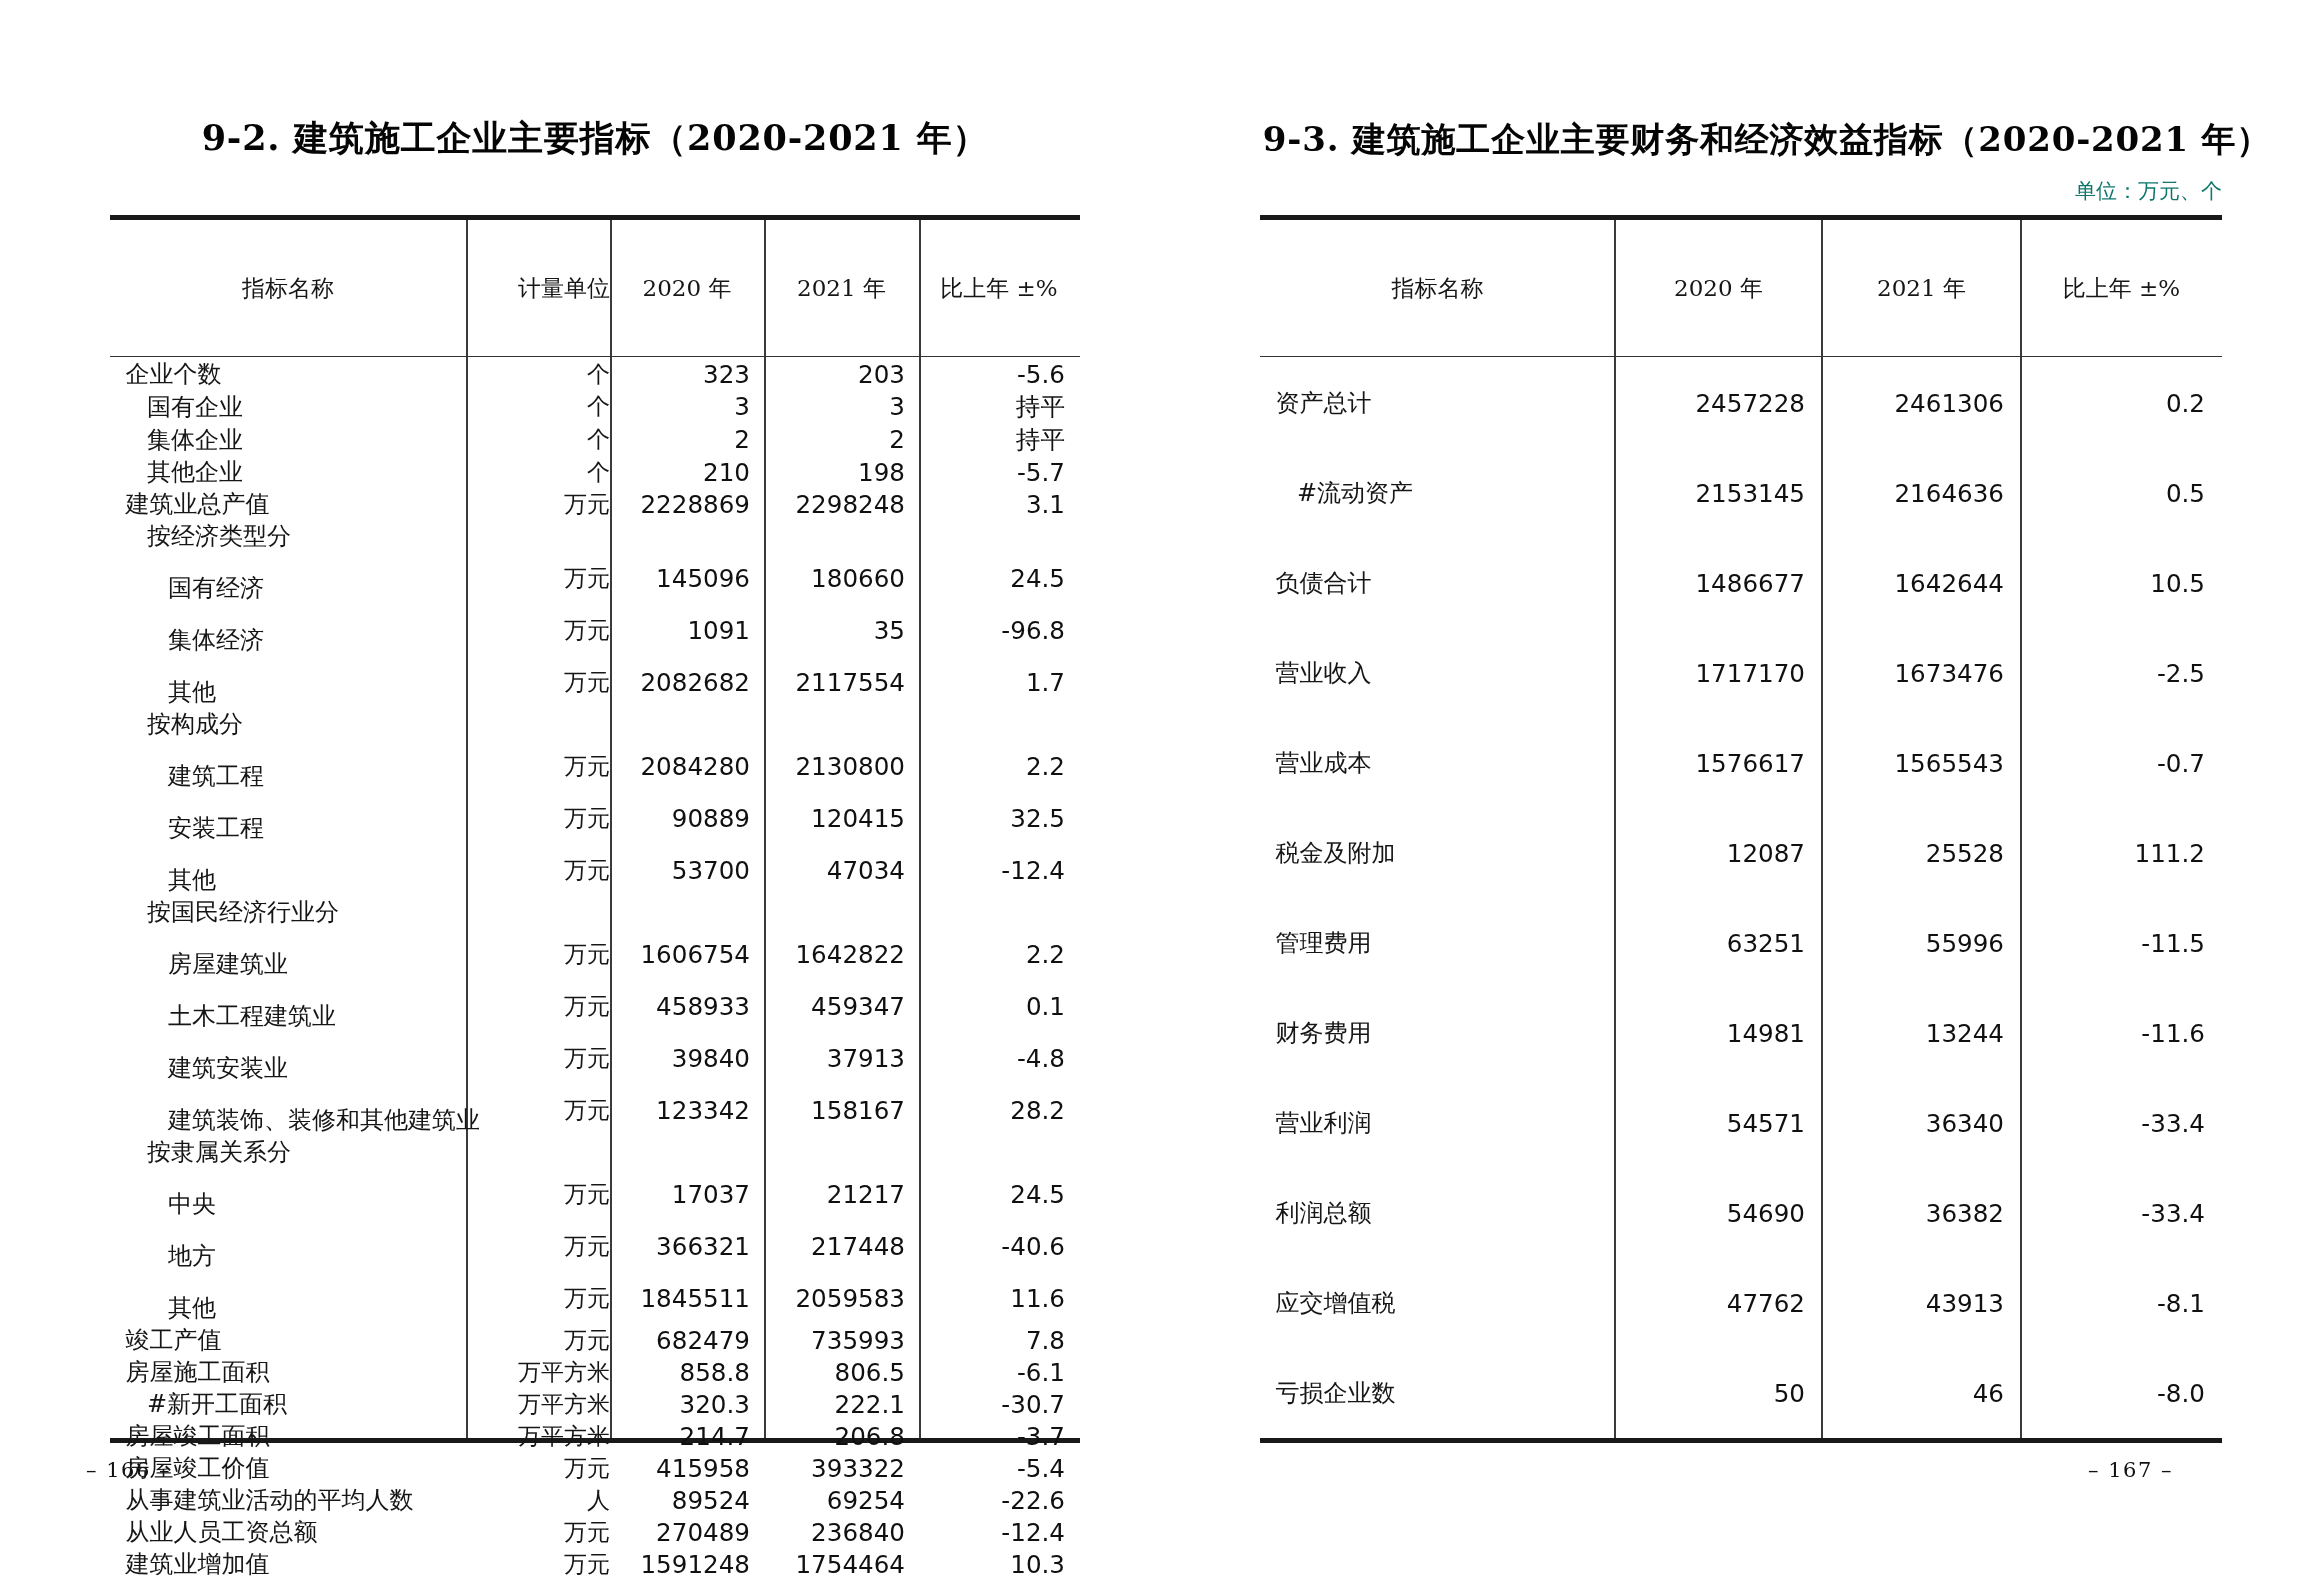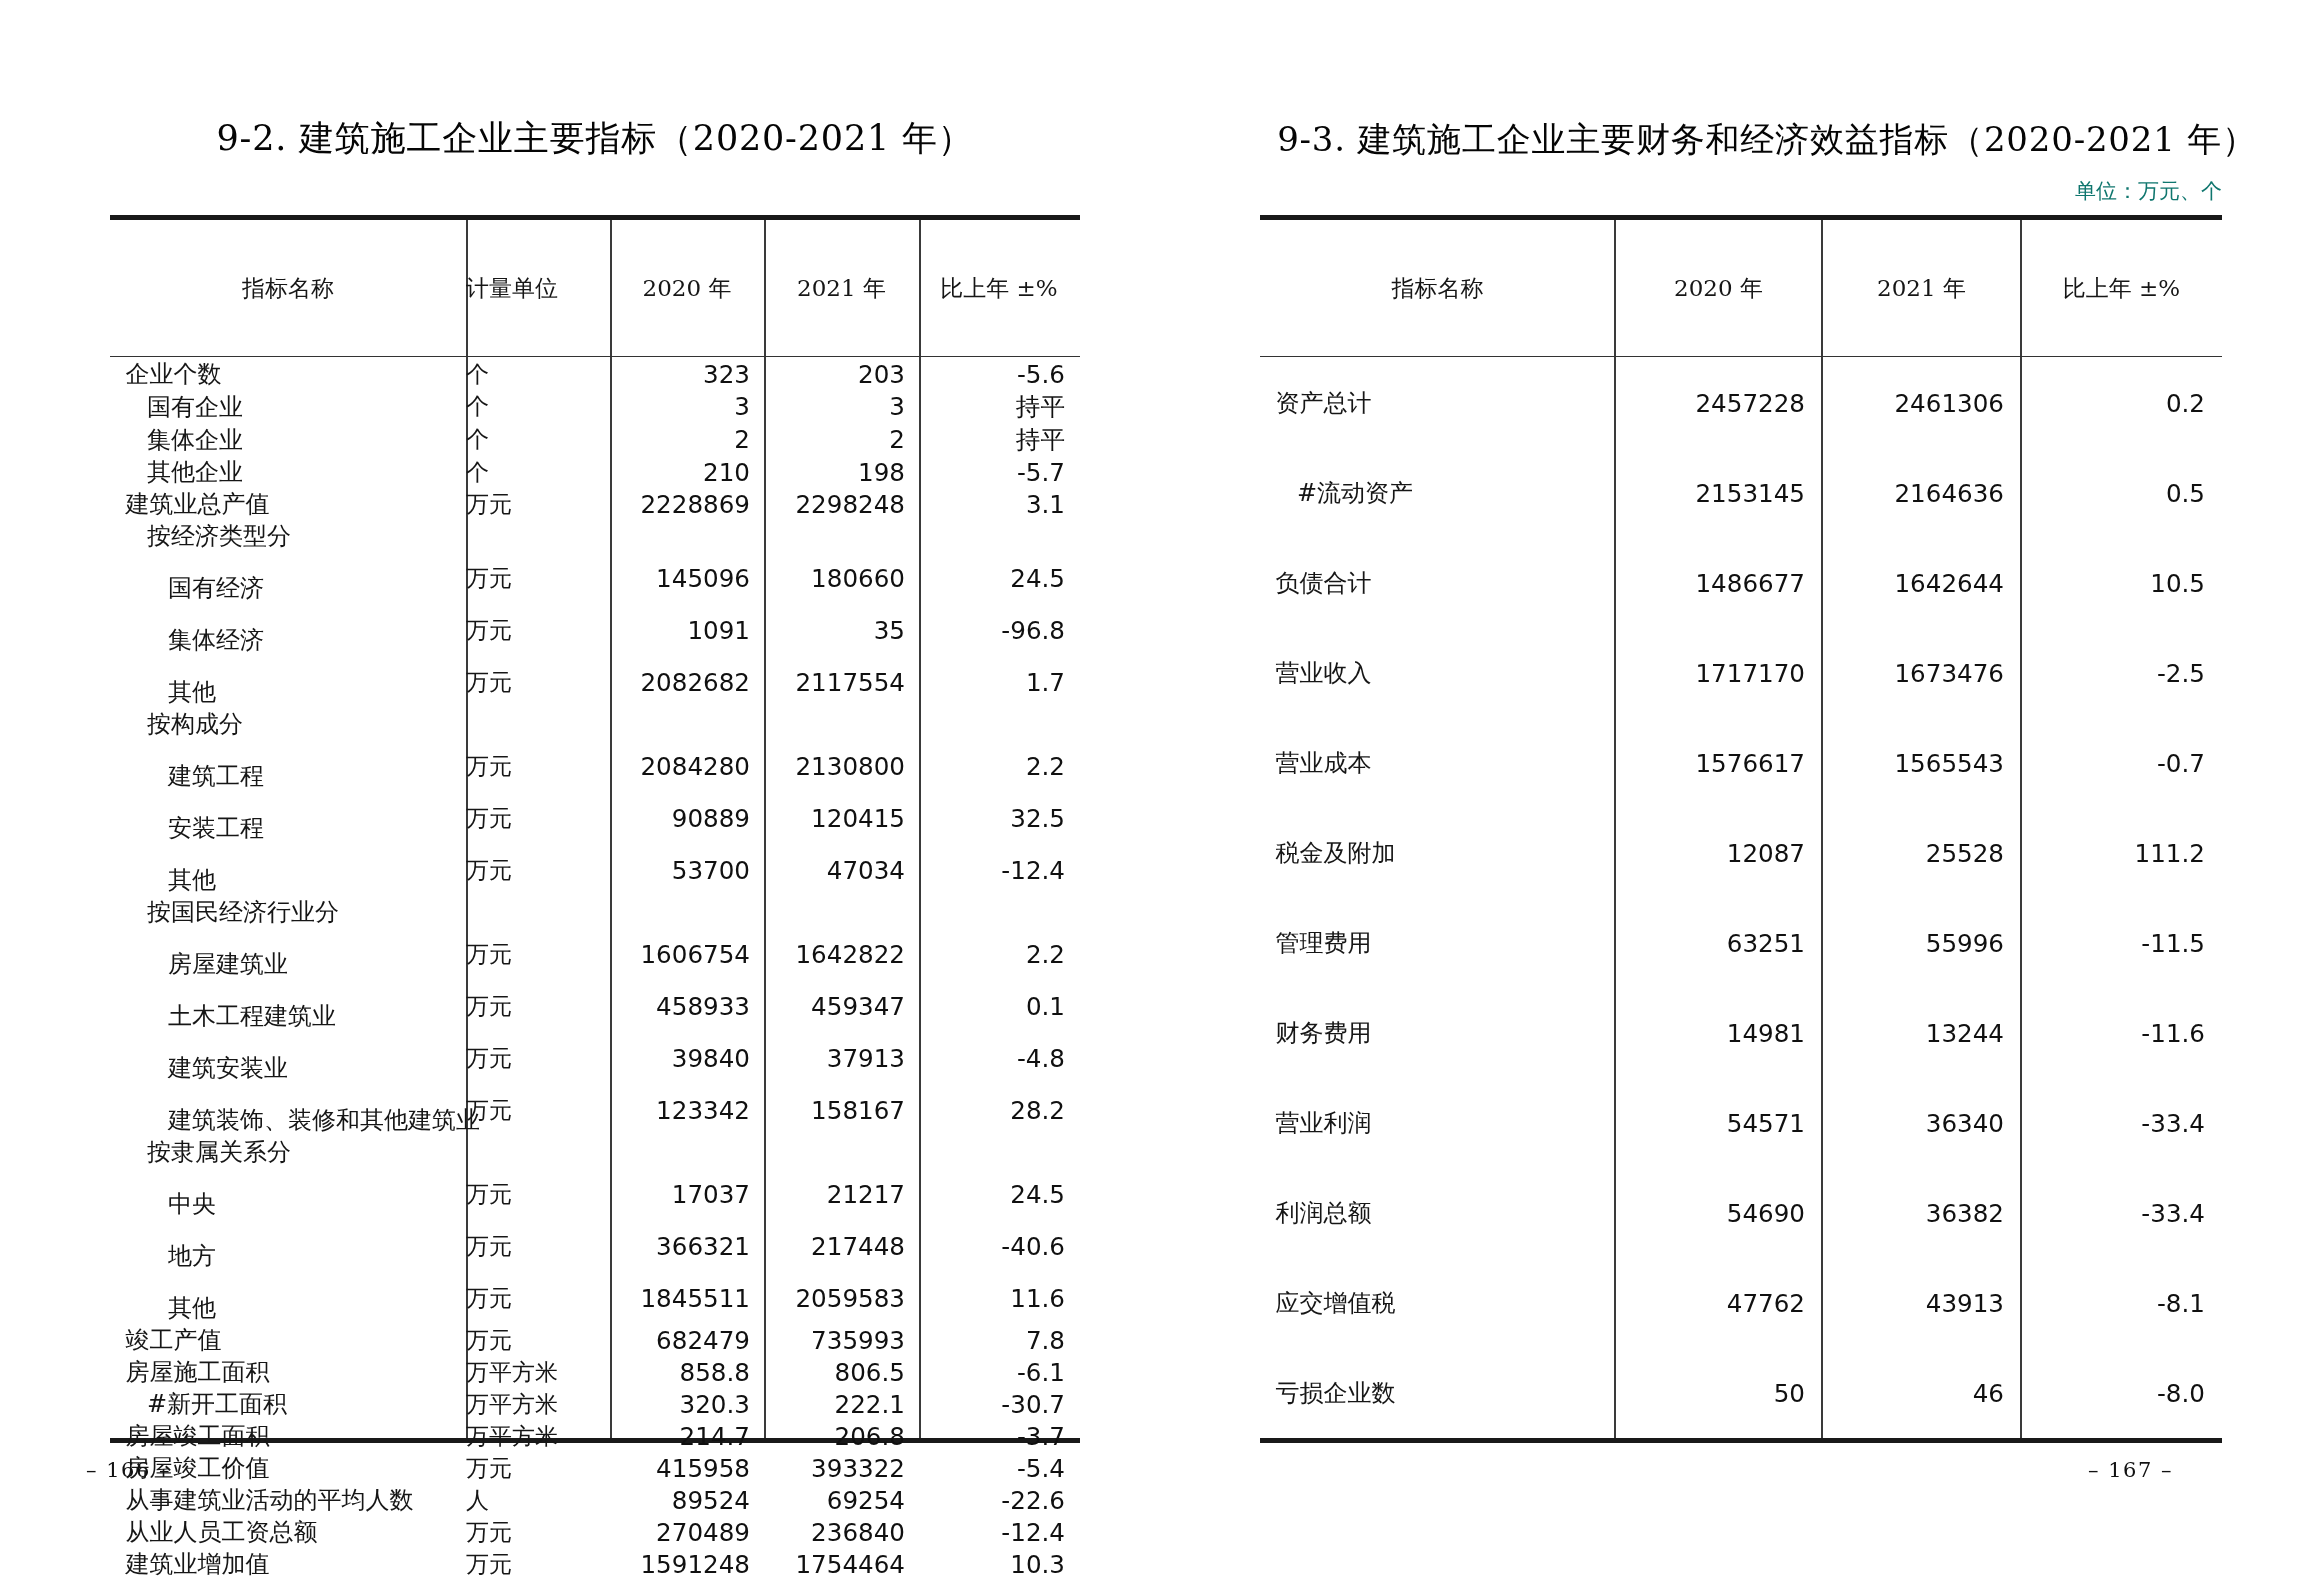"9-2. 建筑施工企业主要指标（2020-2021 年）" .title { font-weight: normal -> bold }
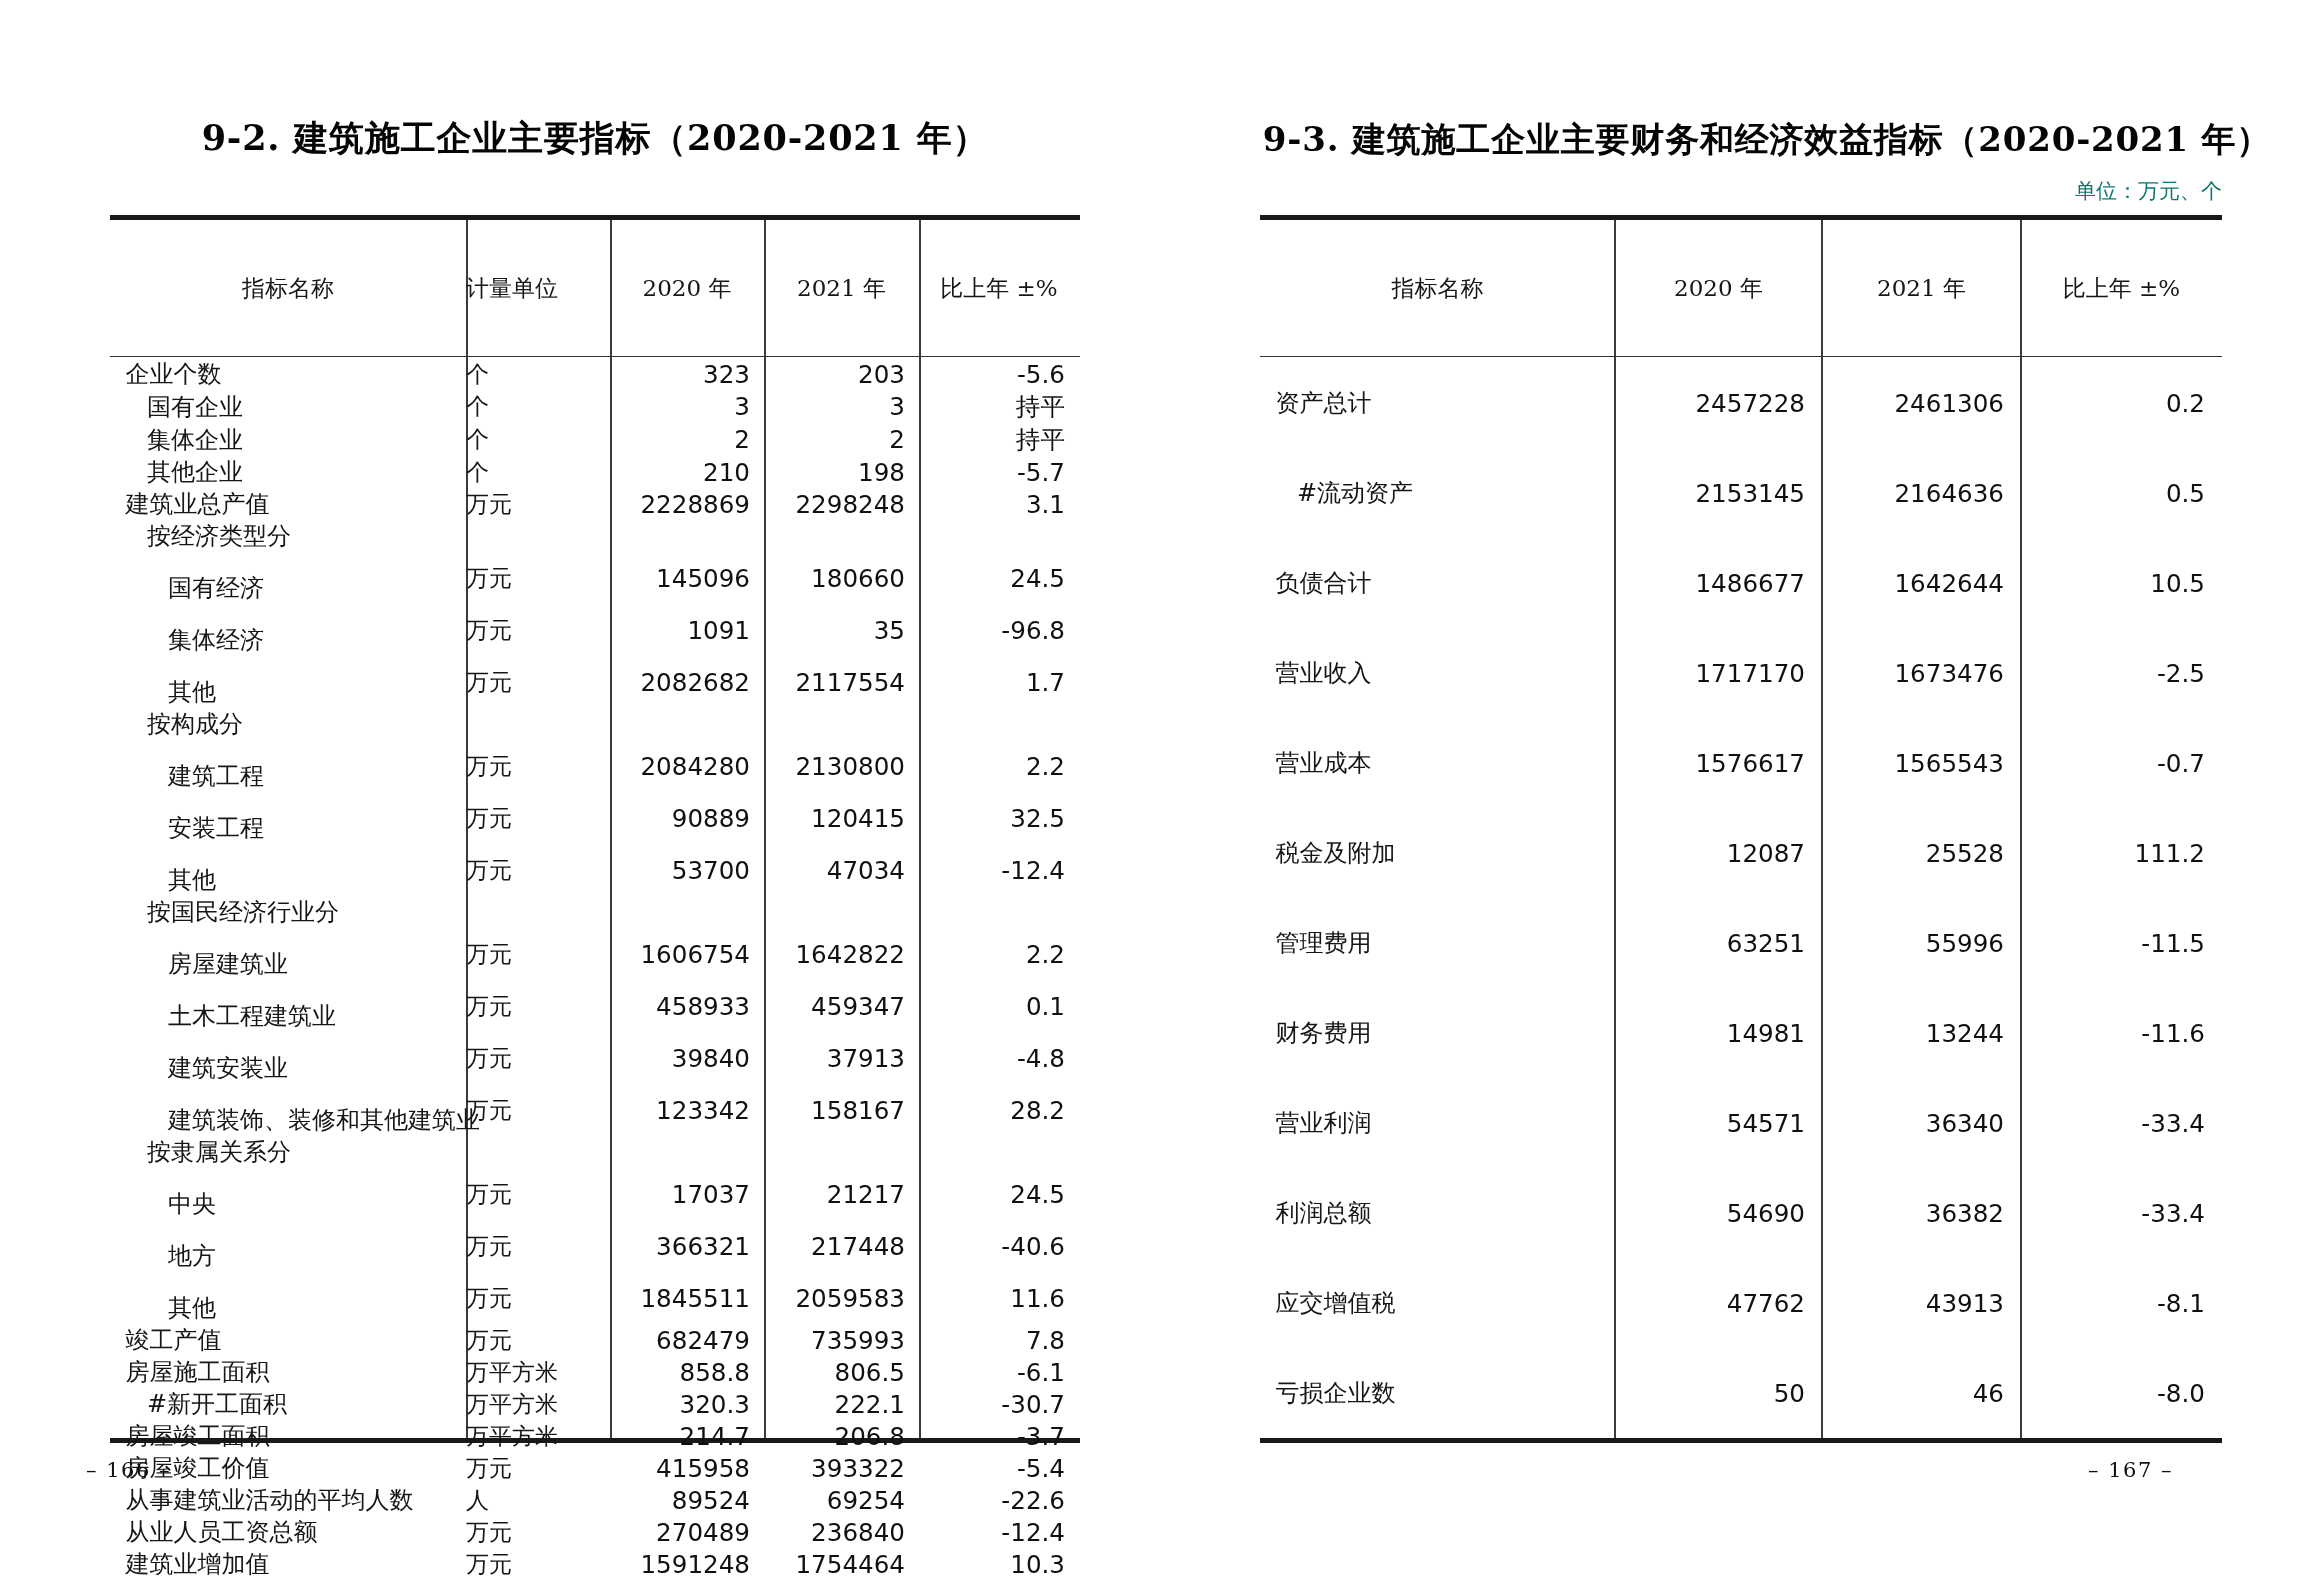"计量单位" .lt .c-unit { text-align: left -> right }
